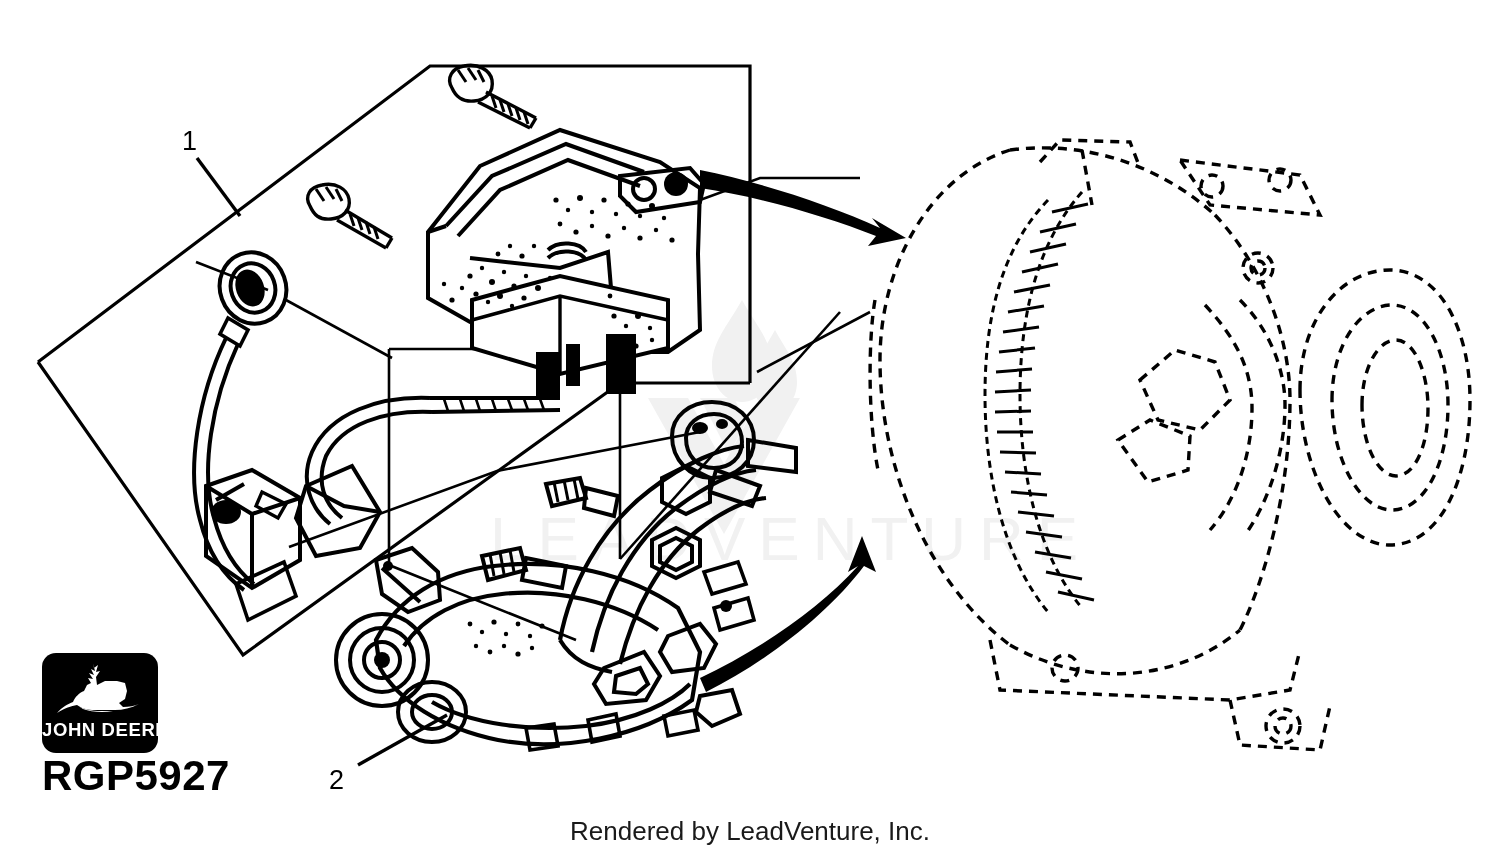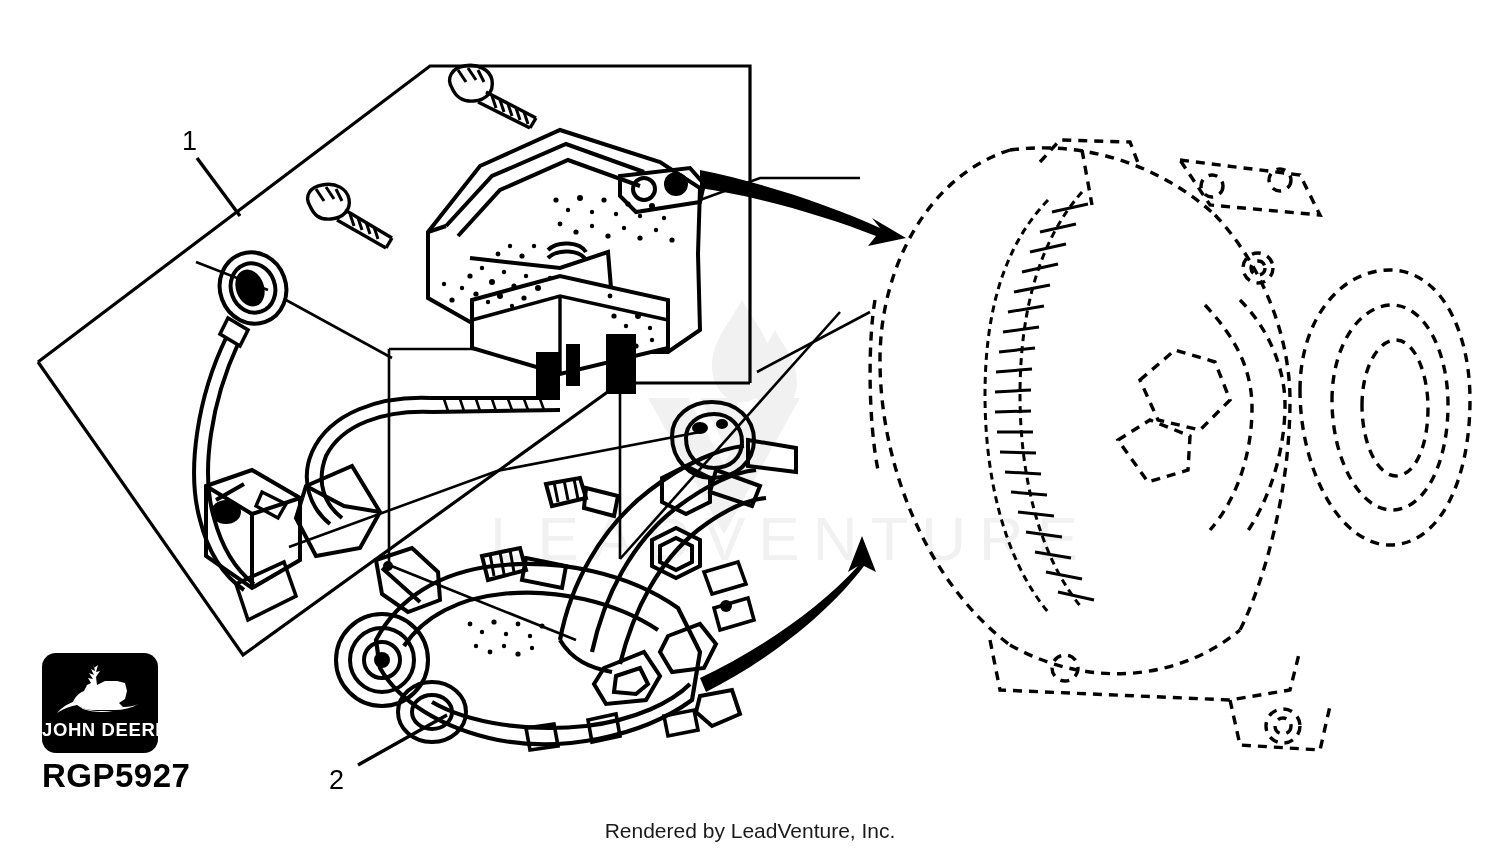"RGP5927" #drawing-number { font-size: 33px -> 42px }
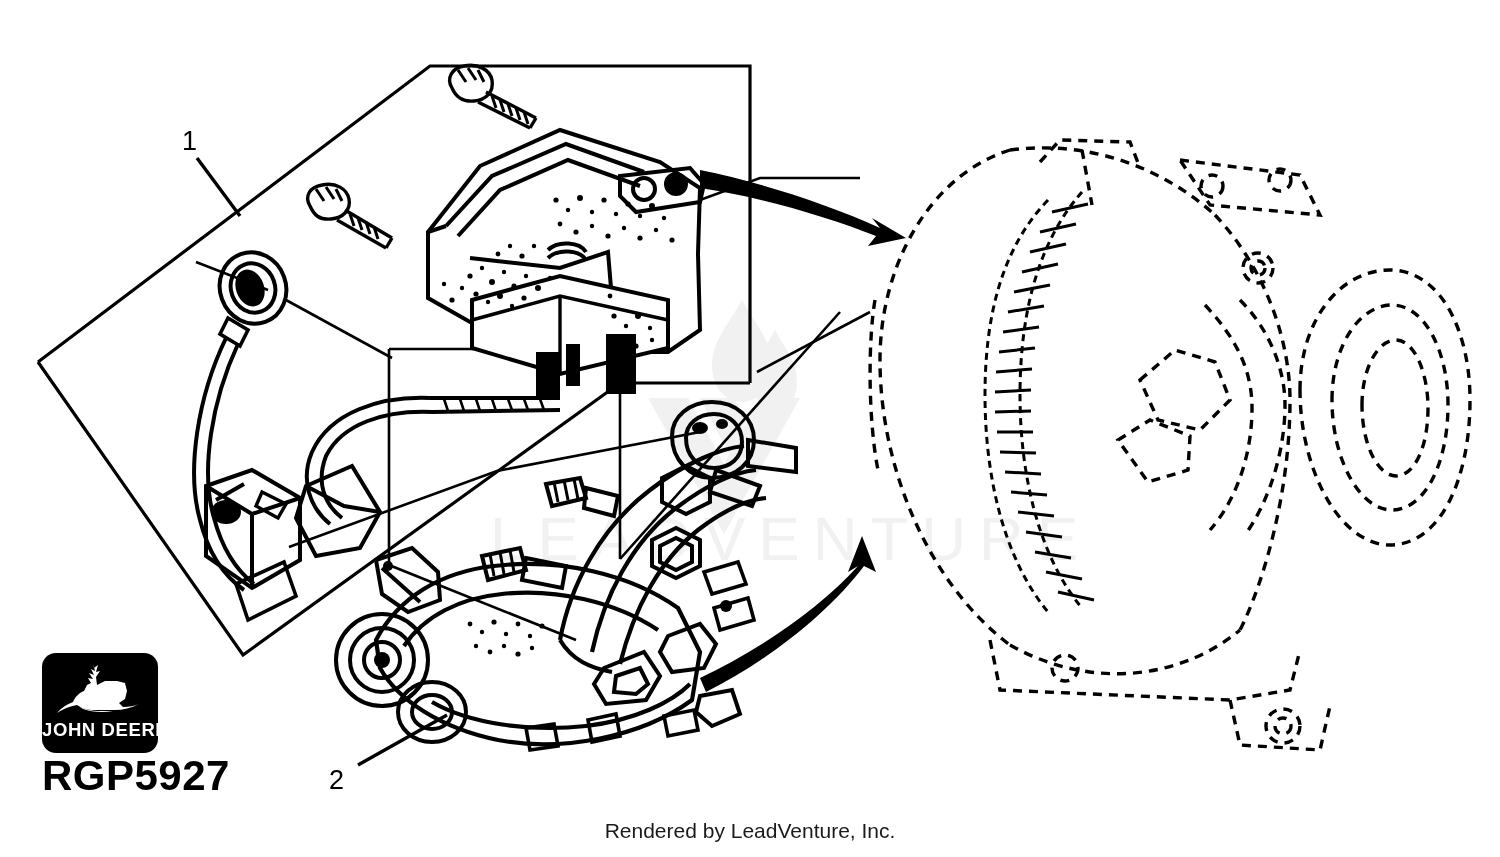"Rendered by LeadVenture, Inc." #footer-credit { font-size: 21px -> 26px }
